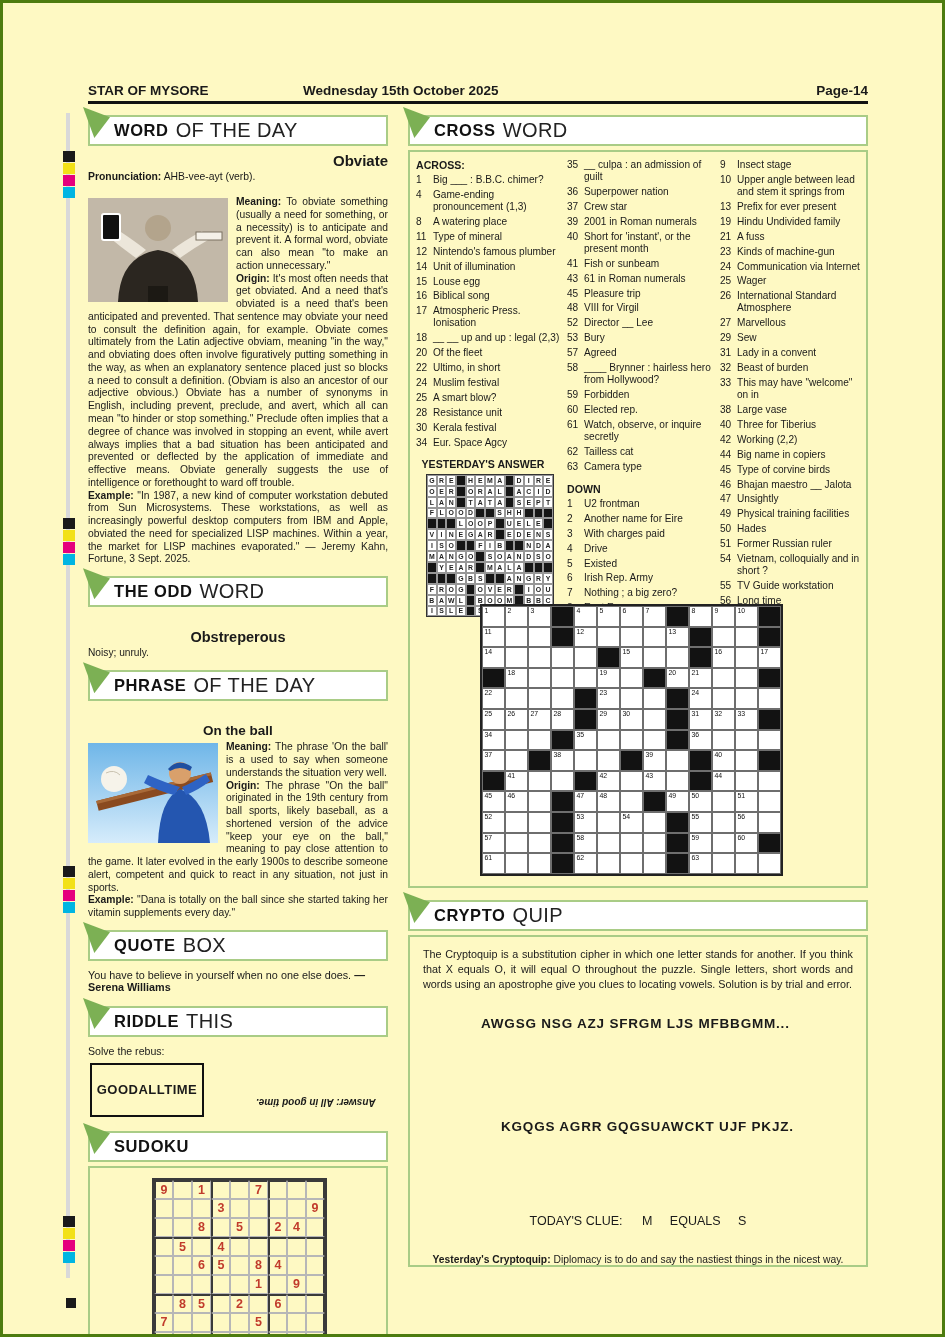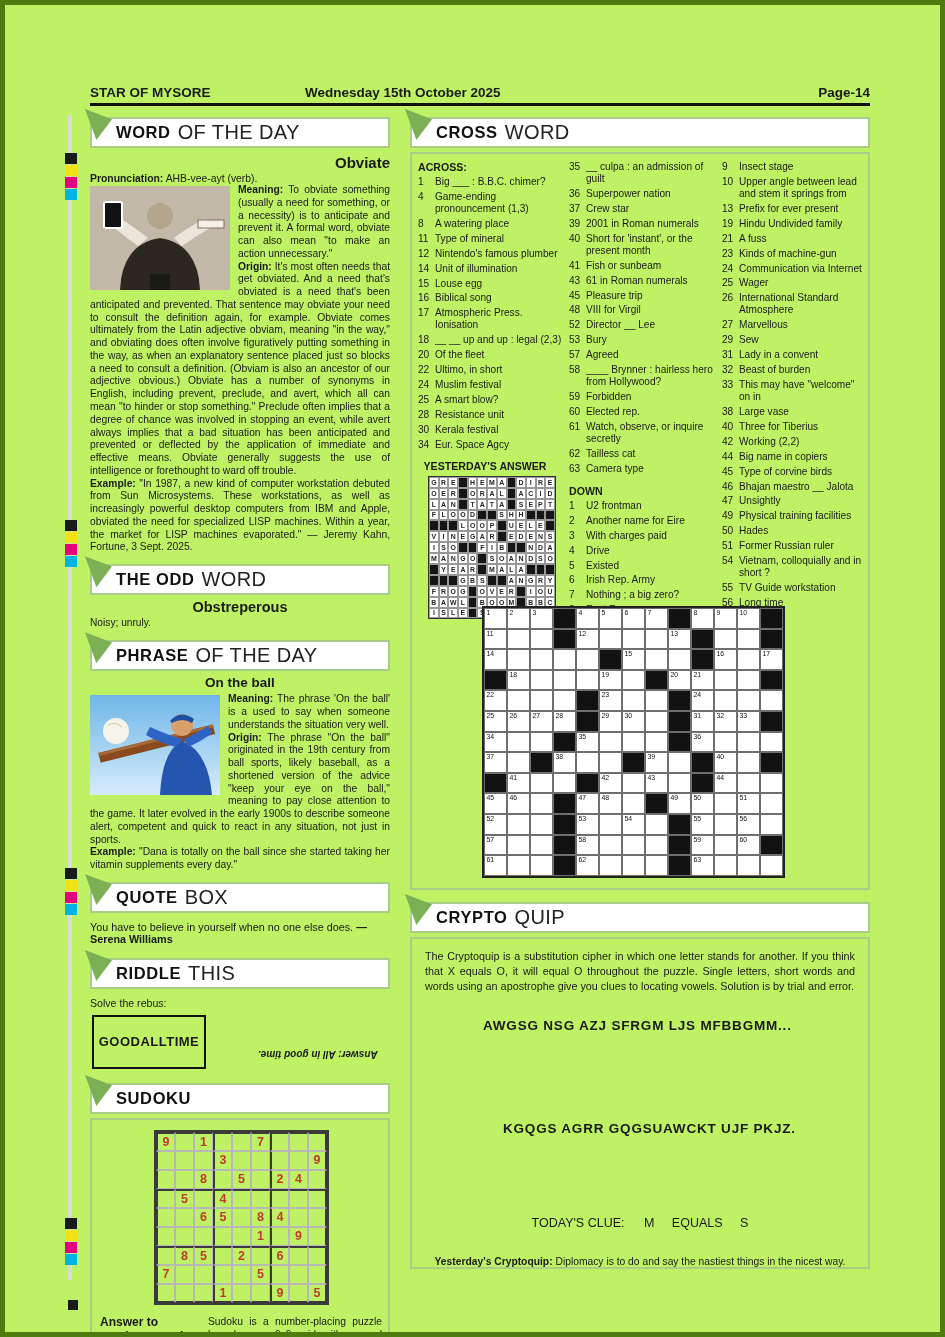"STAR OF MYSORE" .page { background: #bef264 -> #fef9c3; border: 5px solid #4d7c0f -> 3px solid #4d7c0f }
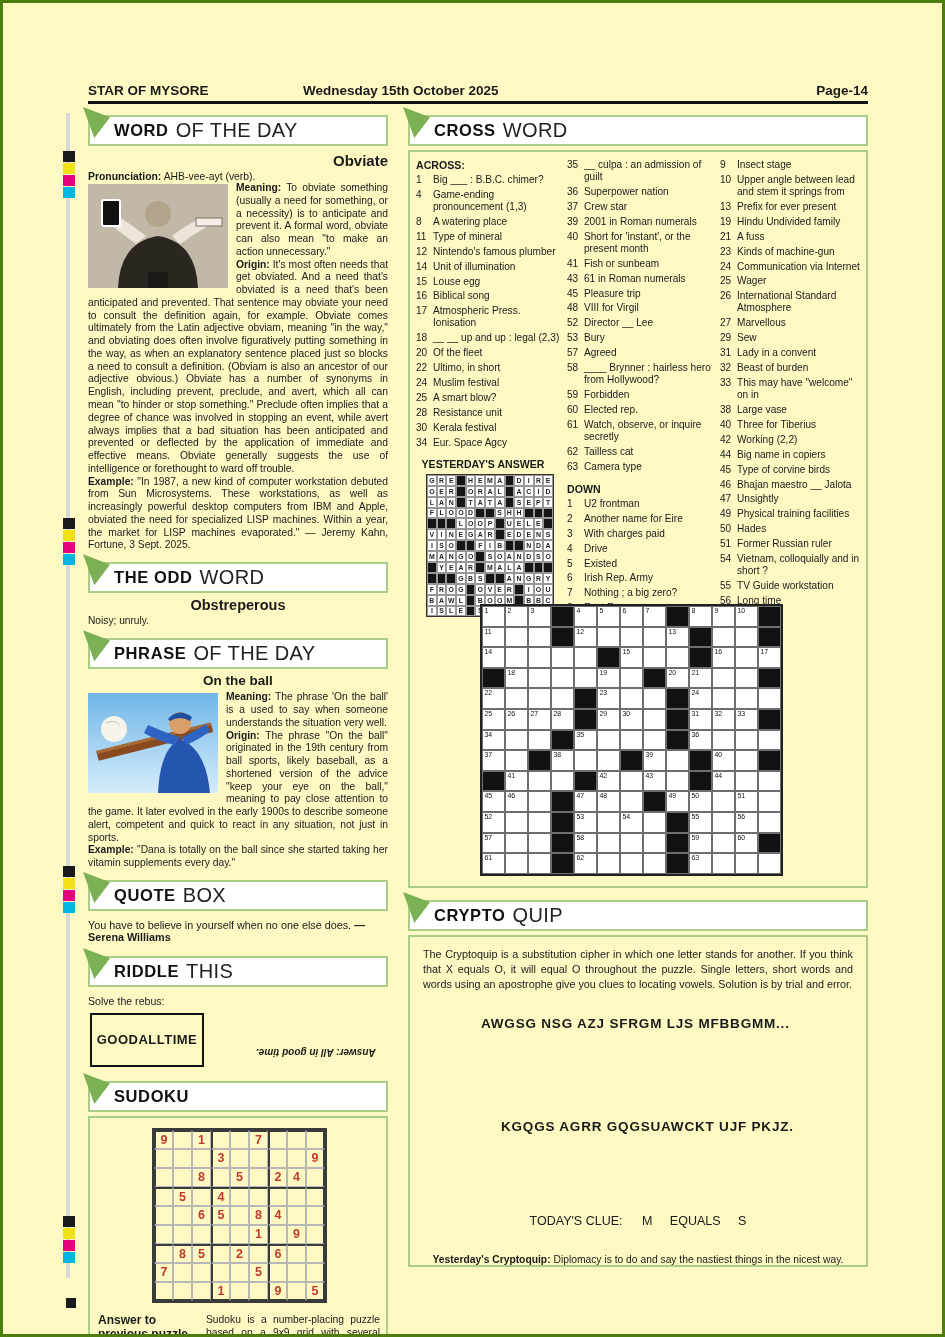"Pronunciation: AHB-vee-ayt (verb)." .wd-pron { margin-bottom: 0 -> 14px }
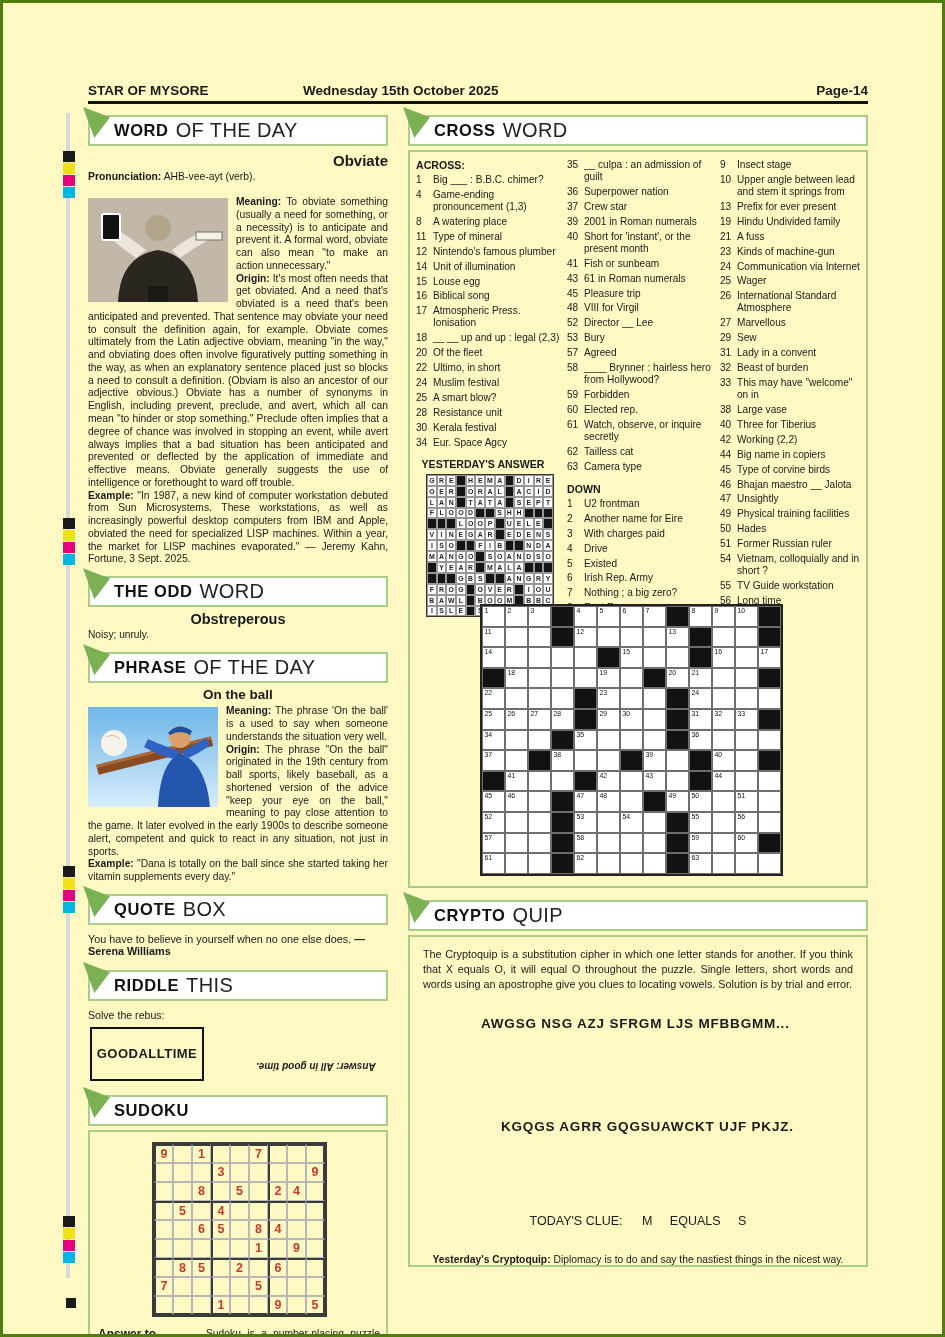"Obstreperous" .center-word { margin-top: 4px -> 22px }
